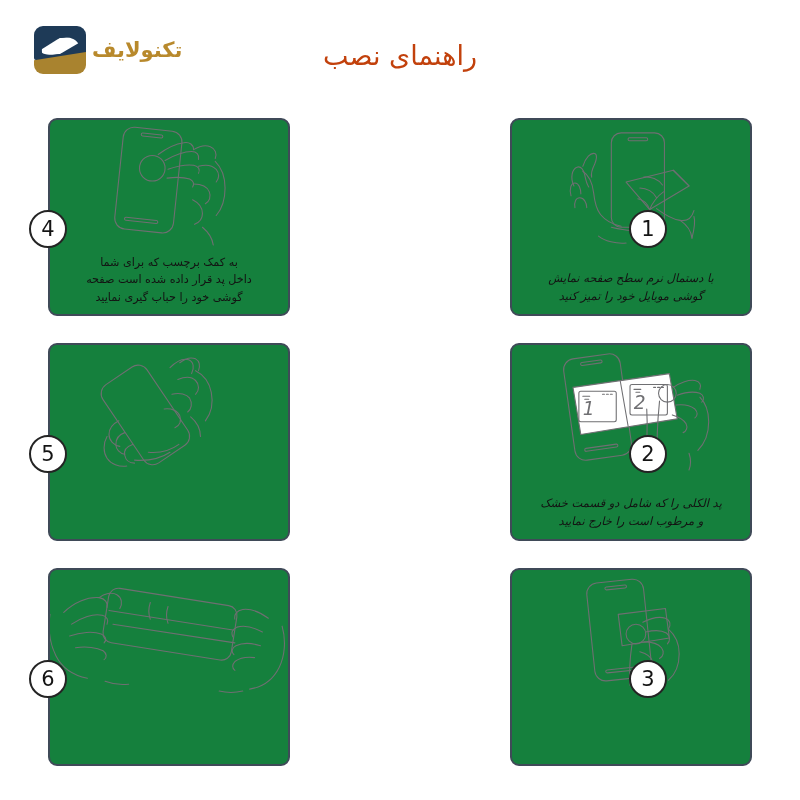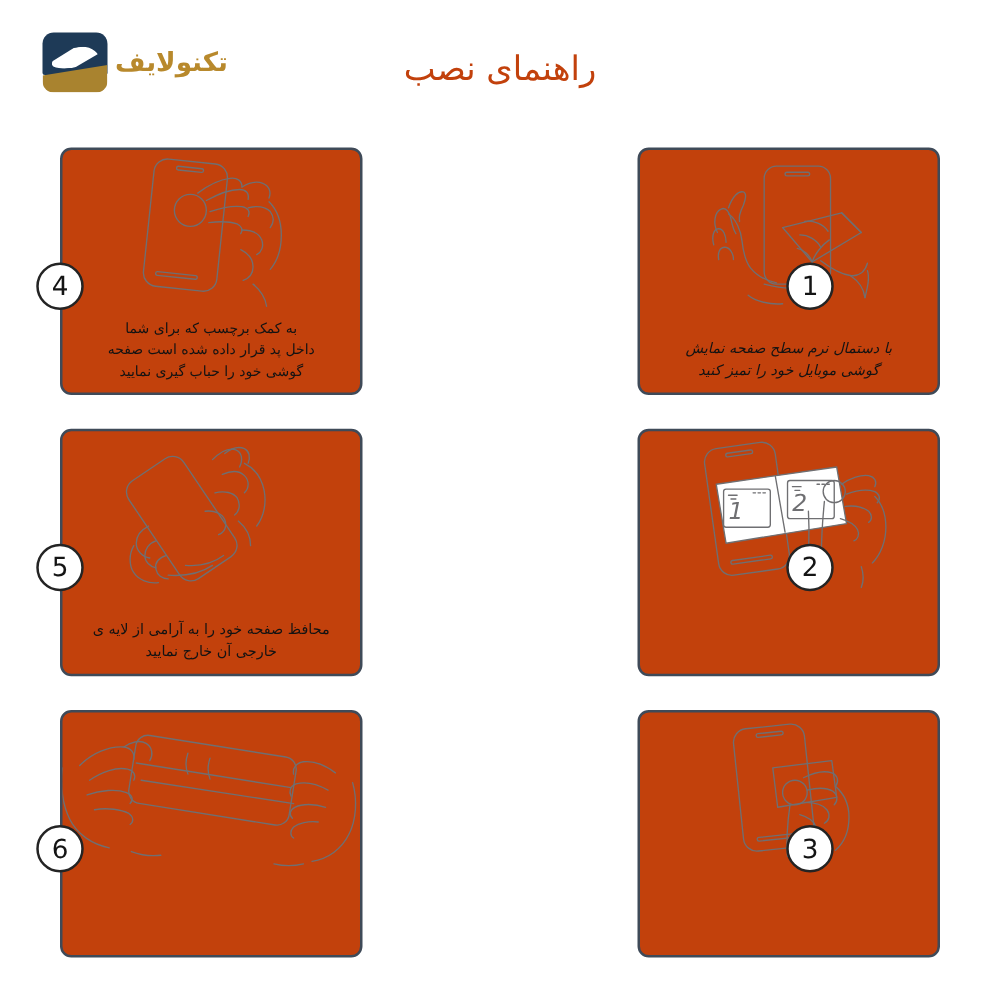"به کمک برچسب که برای" .card { background: #c2410c -> #15803d }
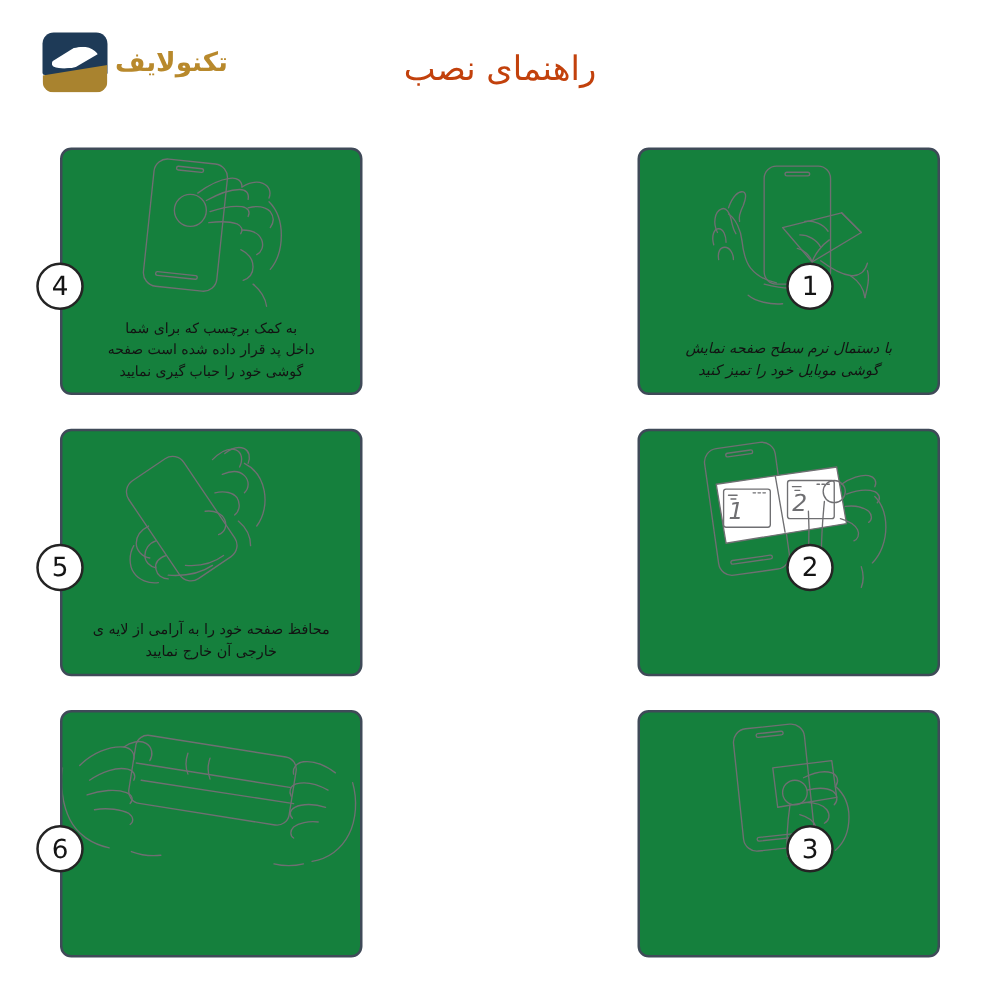"محافظ صفحه خود را به" div.caption { html: <div>محافظ صفحه خود را به آرامی از لایه ی خارجی آن خارج نمایید</div> -> none }
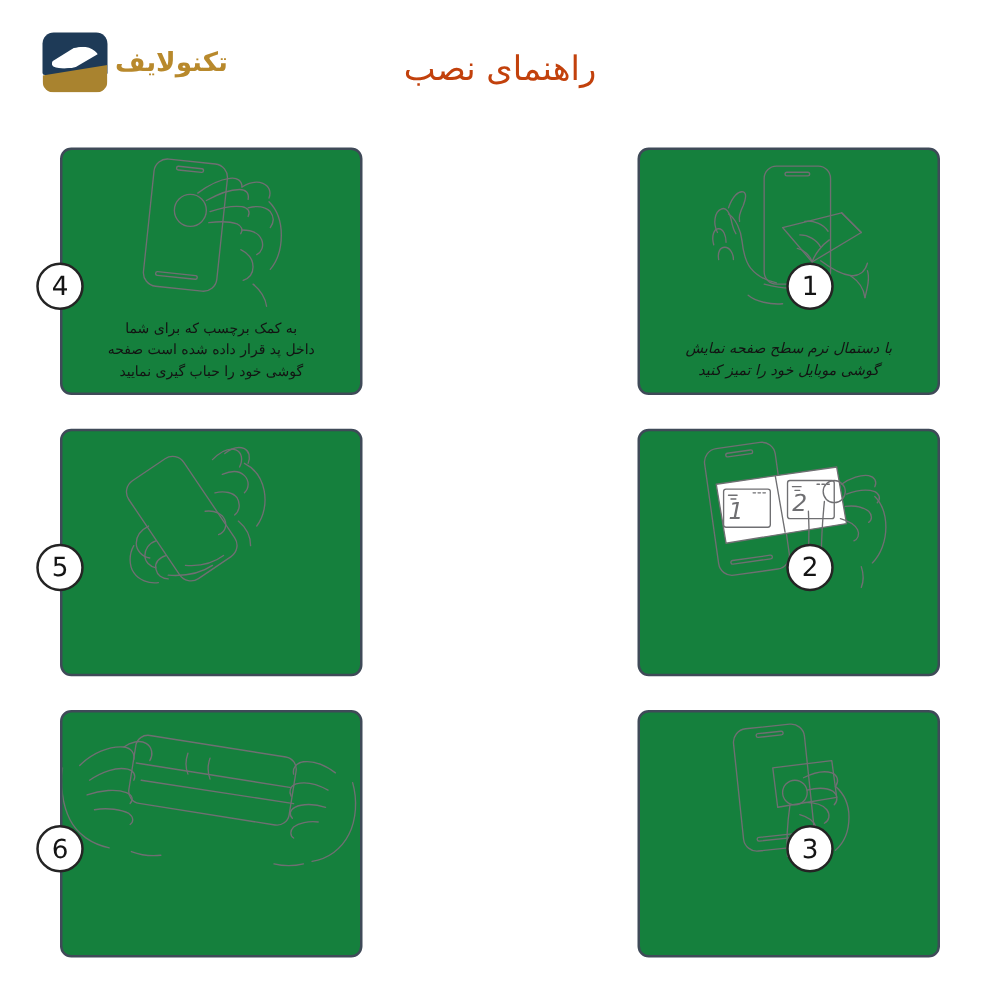"پد الکلی را که شامل" div.caption { html: none -> <div>پد الکلی را که شامل دو قسمت خشک و مرطوب است را خارج نمایید</div> }
